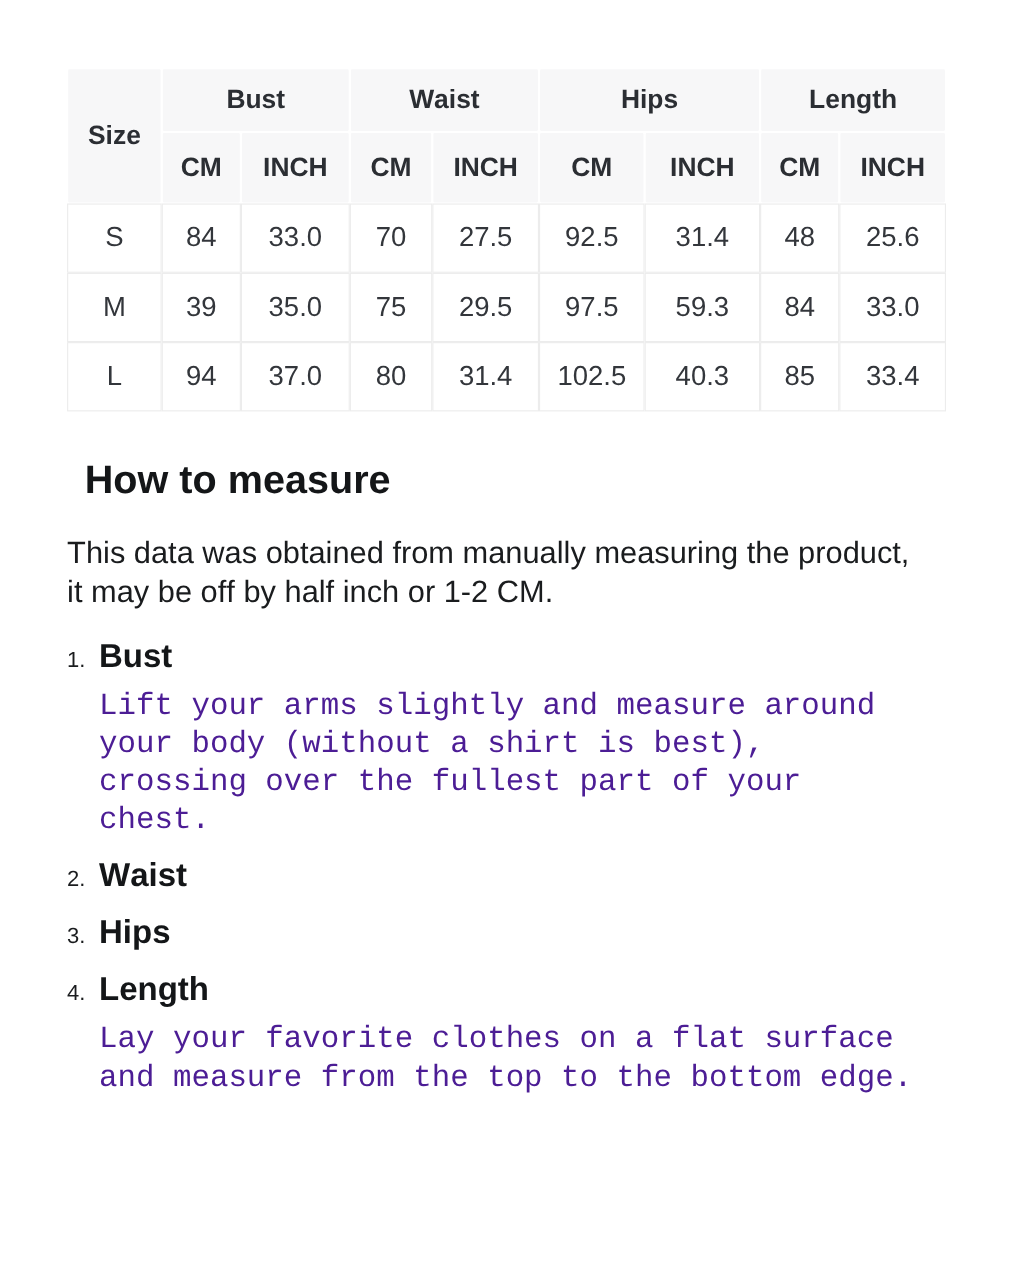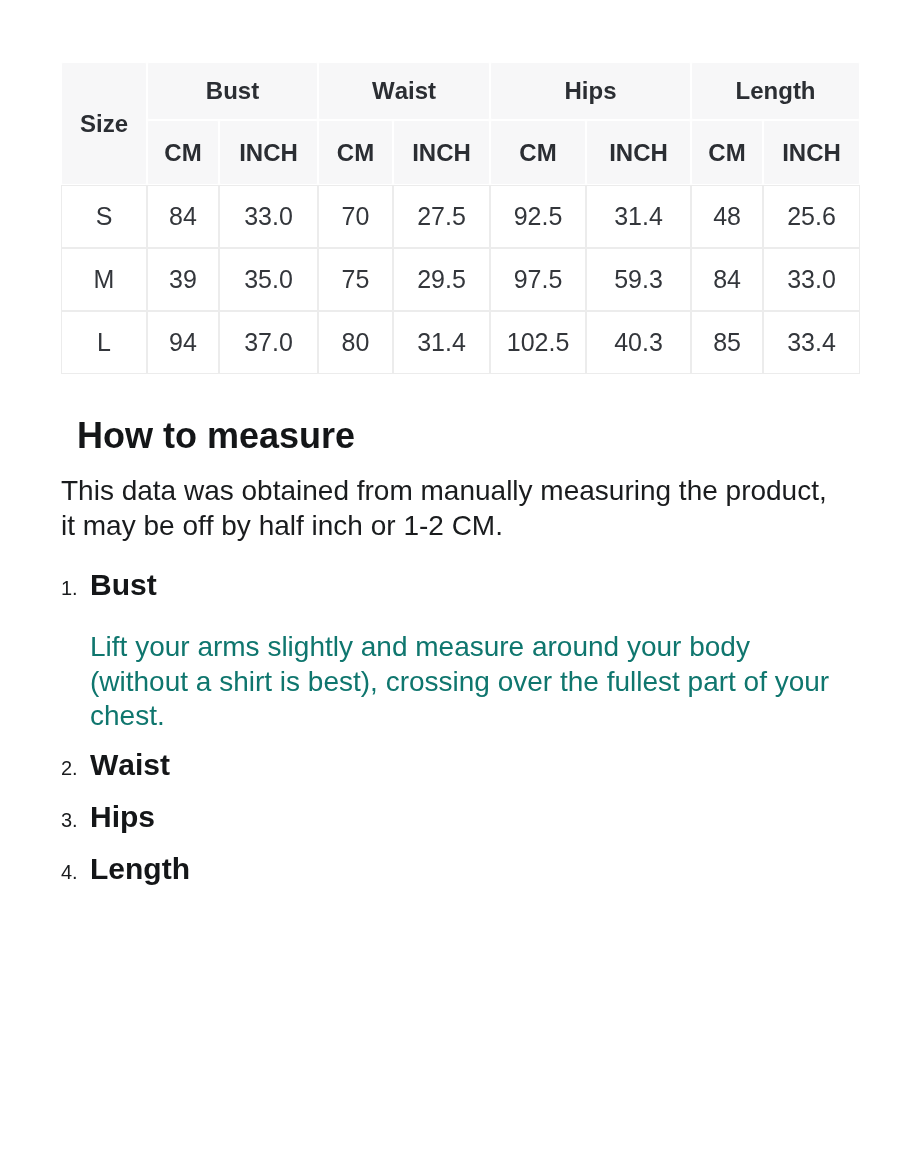"This data was obtained from" .howto-intro { margin: 16px 0 0 0 -> 28px 0 0 0 }
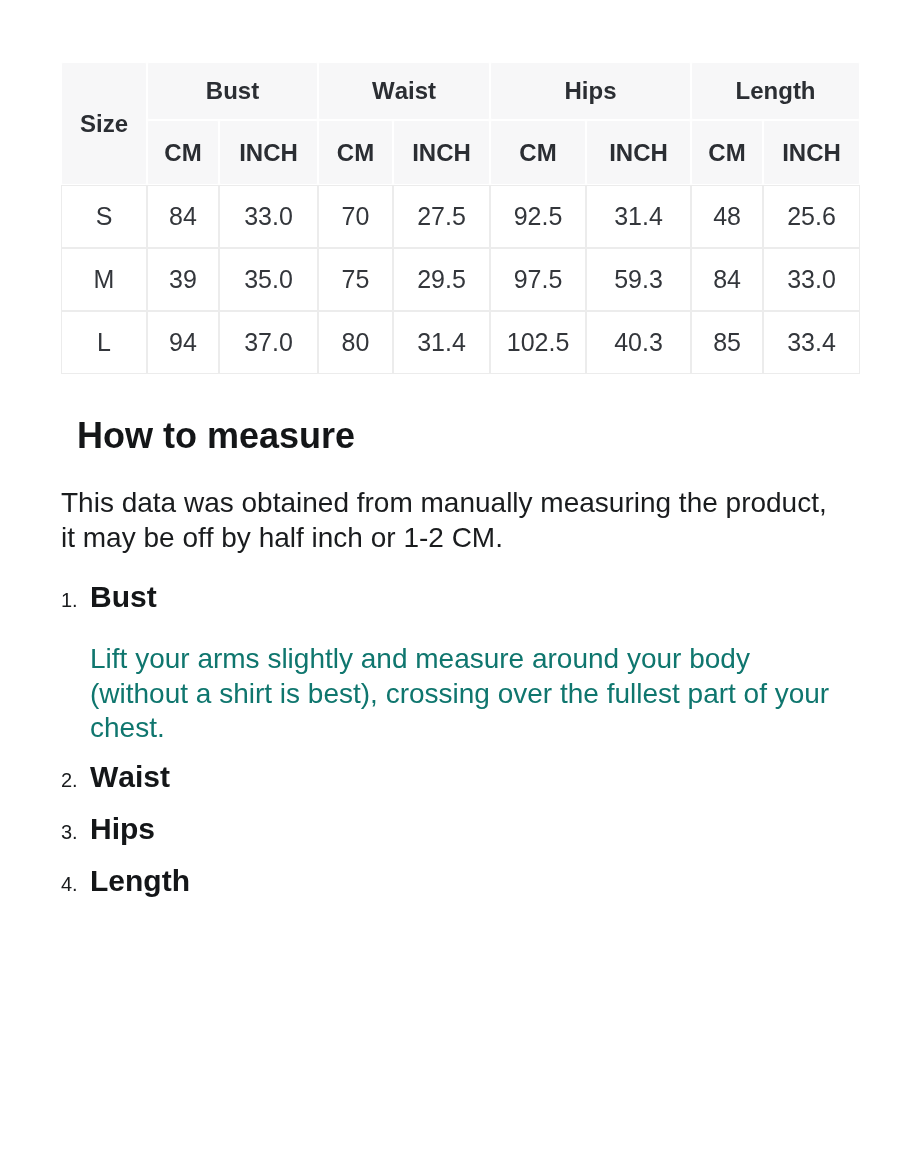"Lift your arms slightly and" .step-desc { color: #0f766e -> #4c1d95; font-family: none -> Liberation Mono, monospace; margin: 24px 0 0 29px -> 8px 0 0 29px }
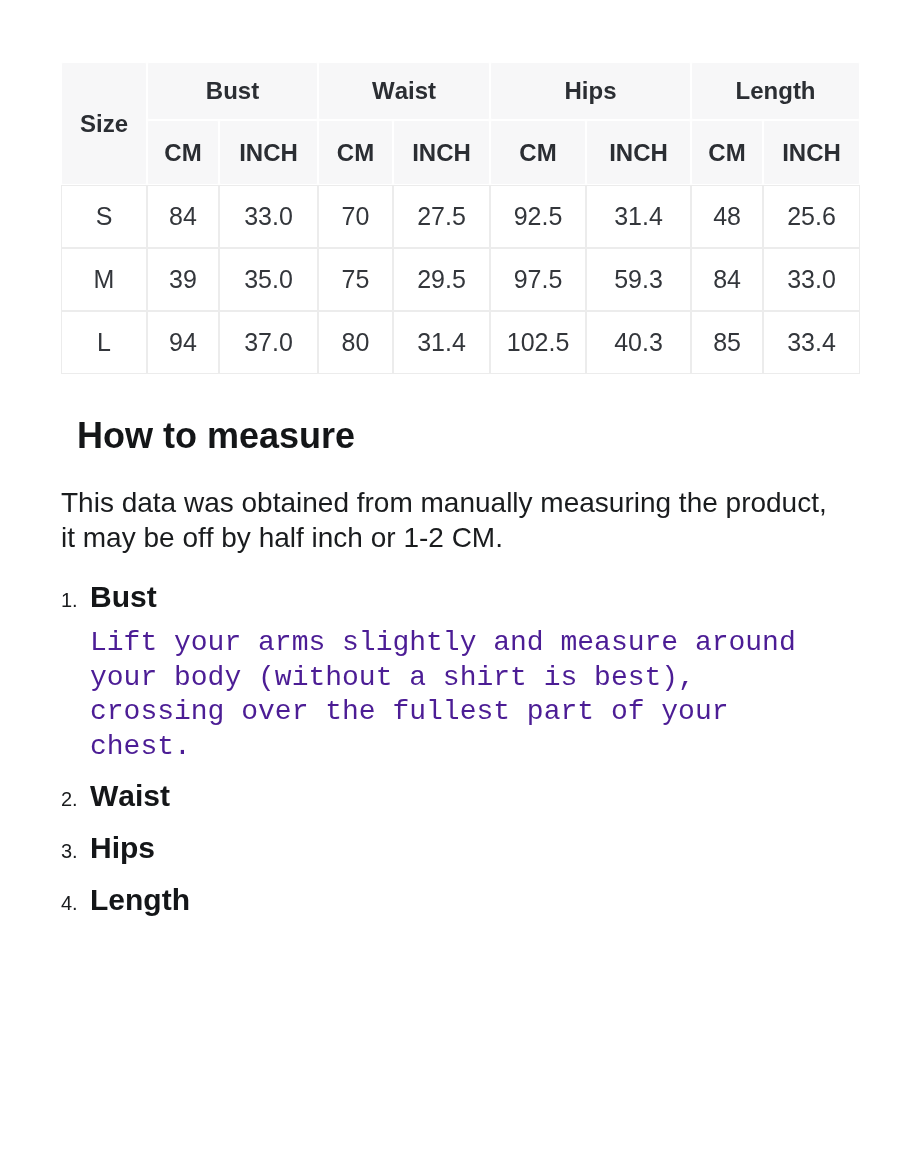"Lay your favorite clothes on" p.step-desc { html: none -> <p>Lay your favorite clothes on a flat surface and measure from the top to the bottom edge.</p> }
